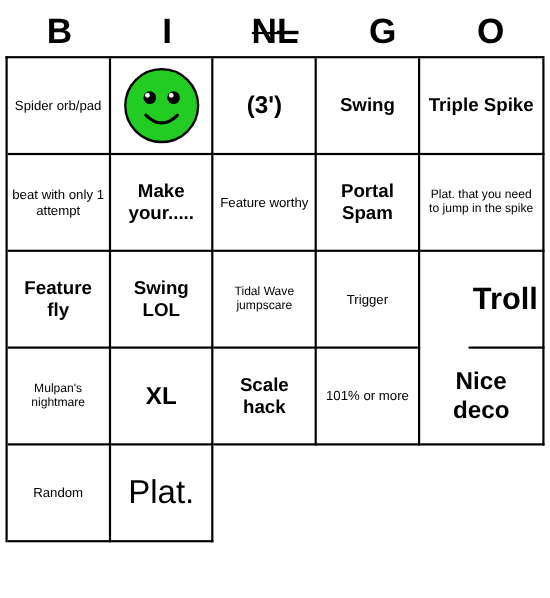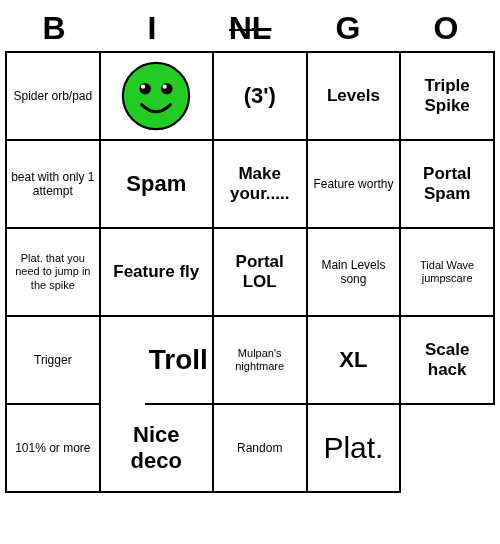"Levels" div.bingo-cell { text: Levels -> Swing }
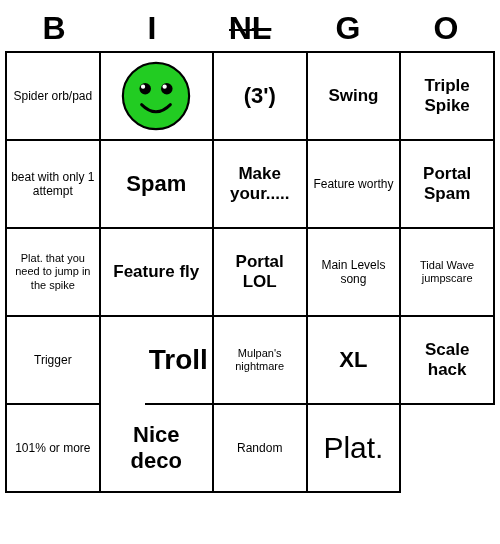"Spam" div.bingo-cell { html: <div>Spam</div> -> none }
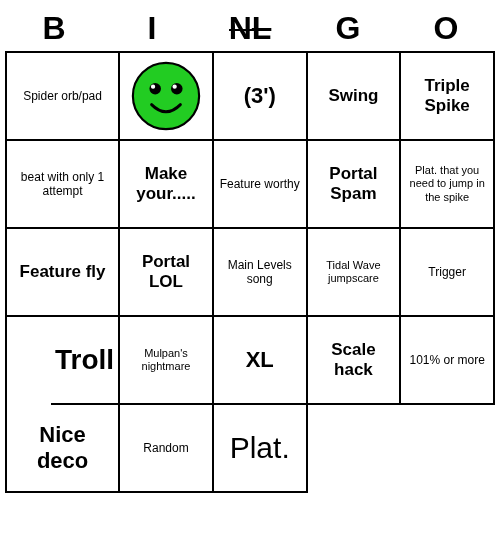"Portal LOL" div.bingo-cell { text: Portal -> Swing }
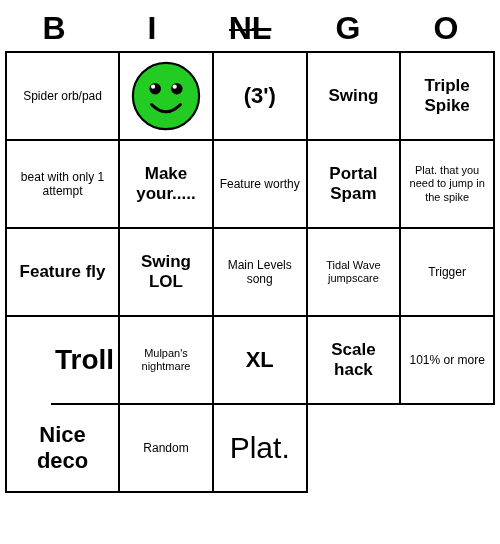"Main Levels song" div.bingo-cell { html: <div>Main Levels song</div> -> none }
